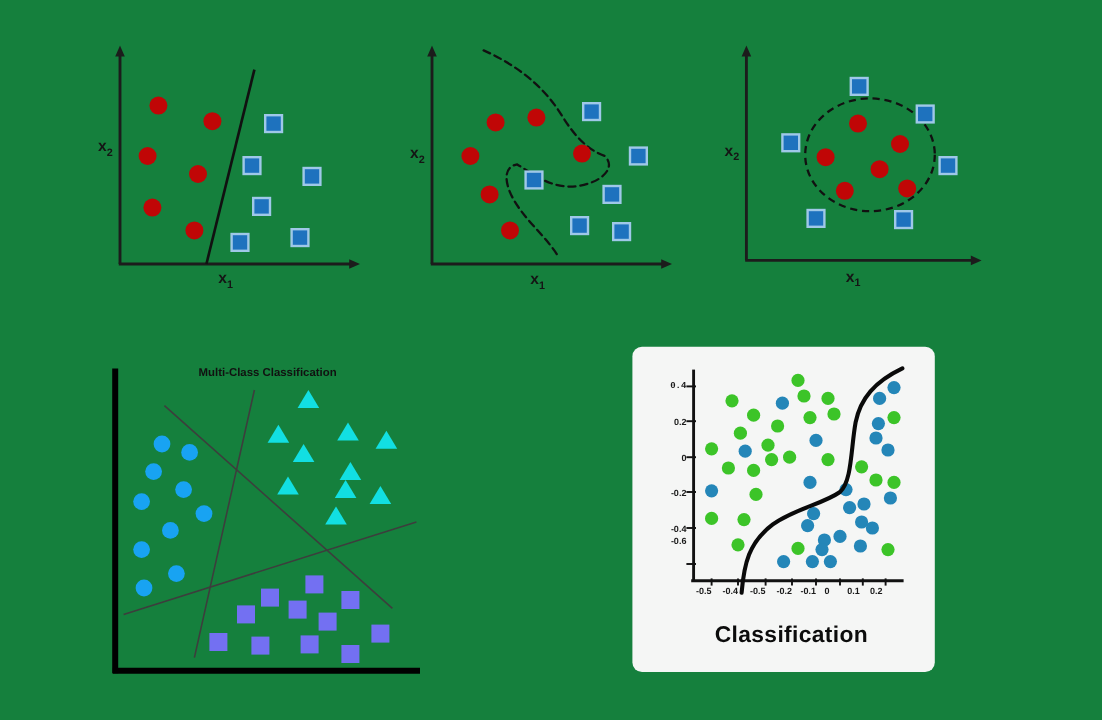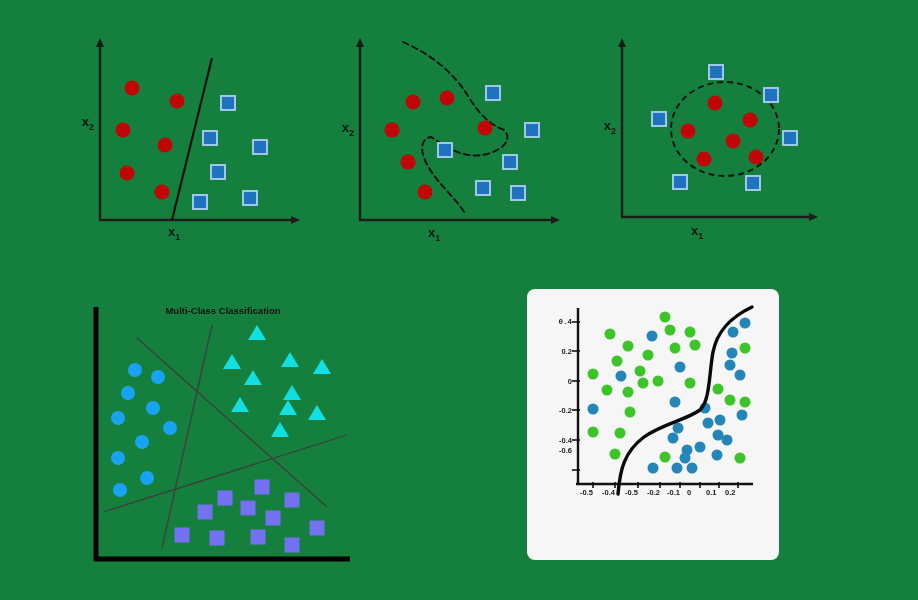"x1" .al.xl { text-align: none -> center }
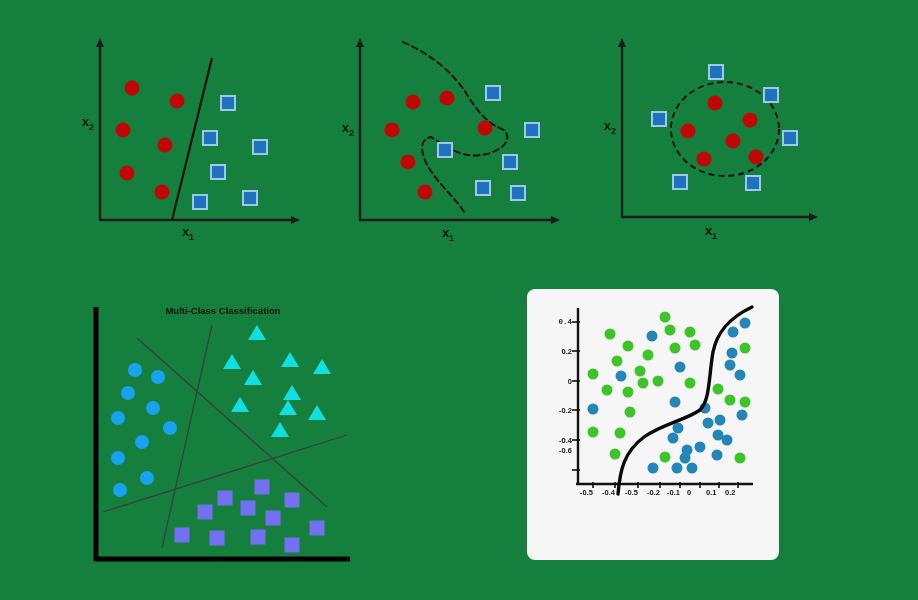"Classification" div.cls-title { html: none -> <div>Classification</div> }
